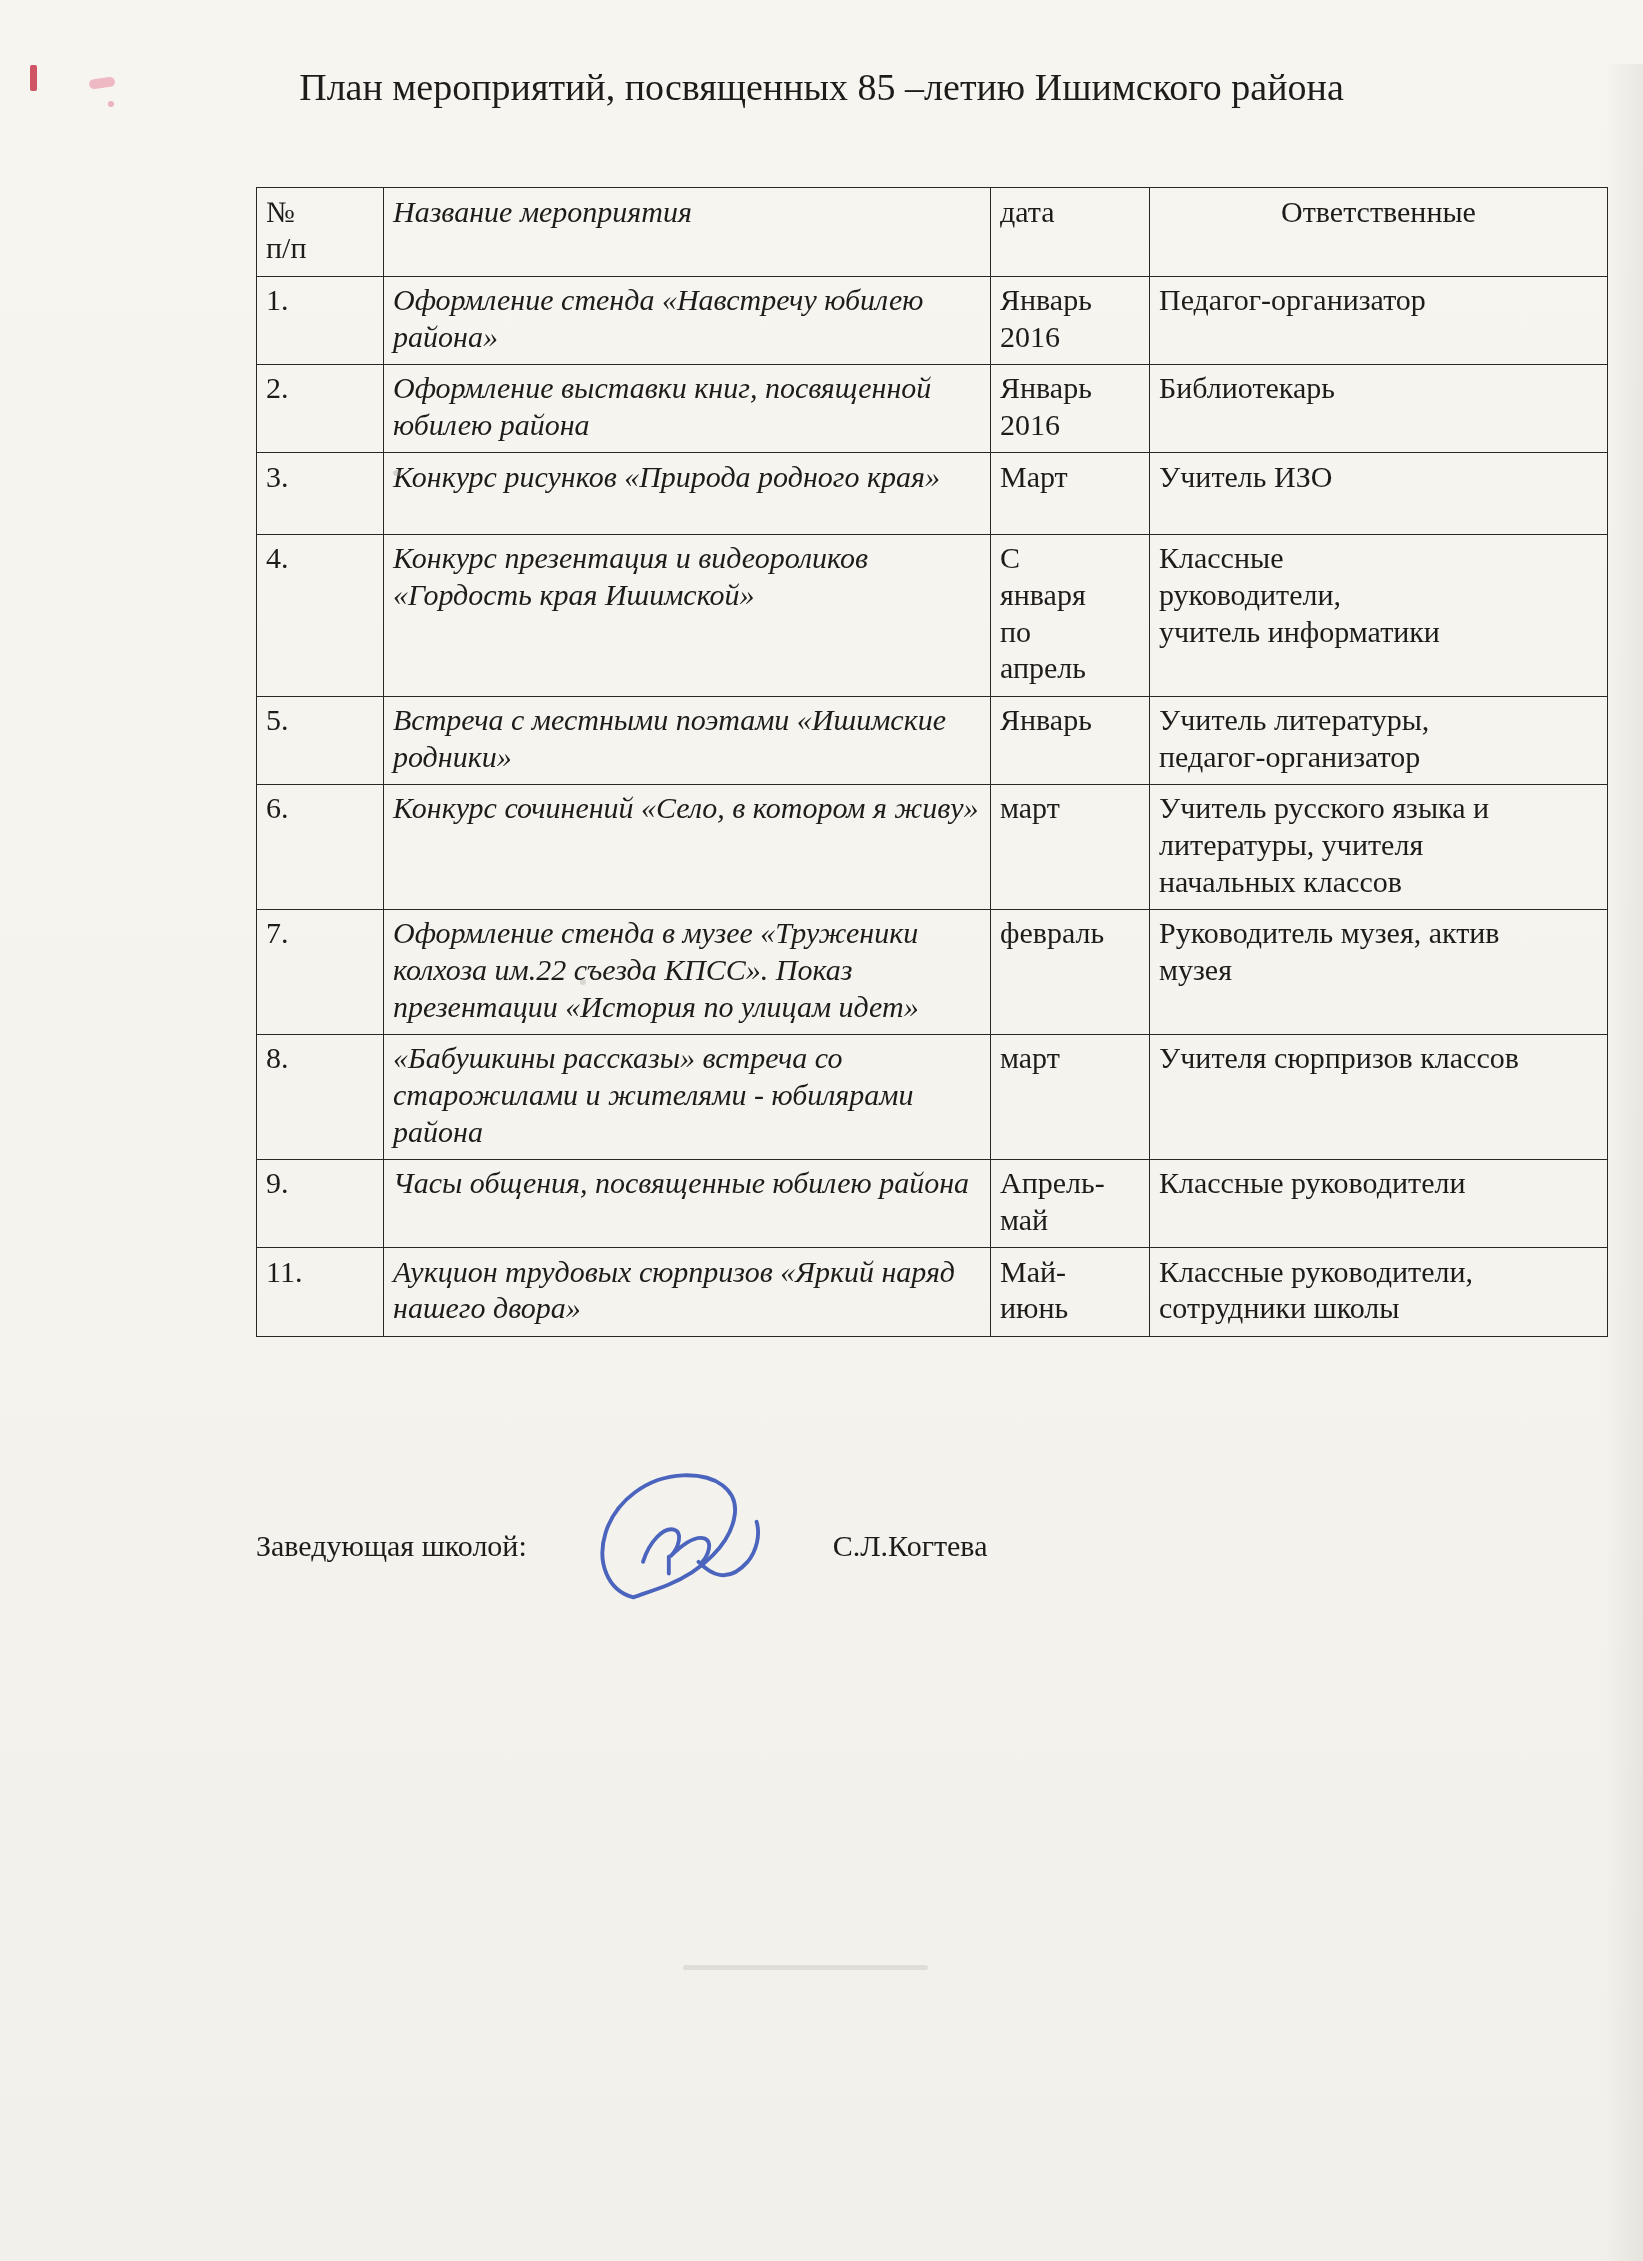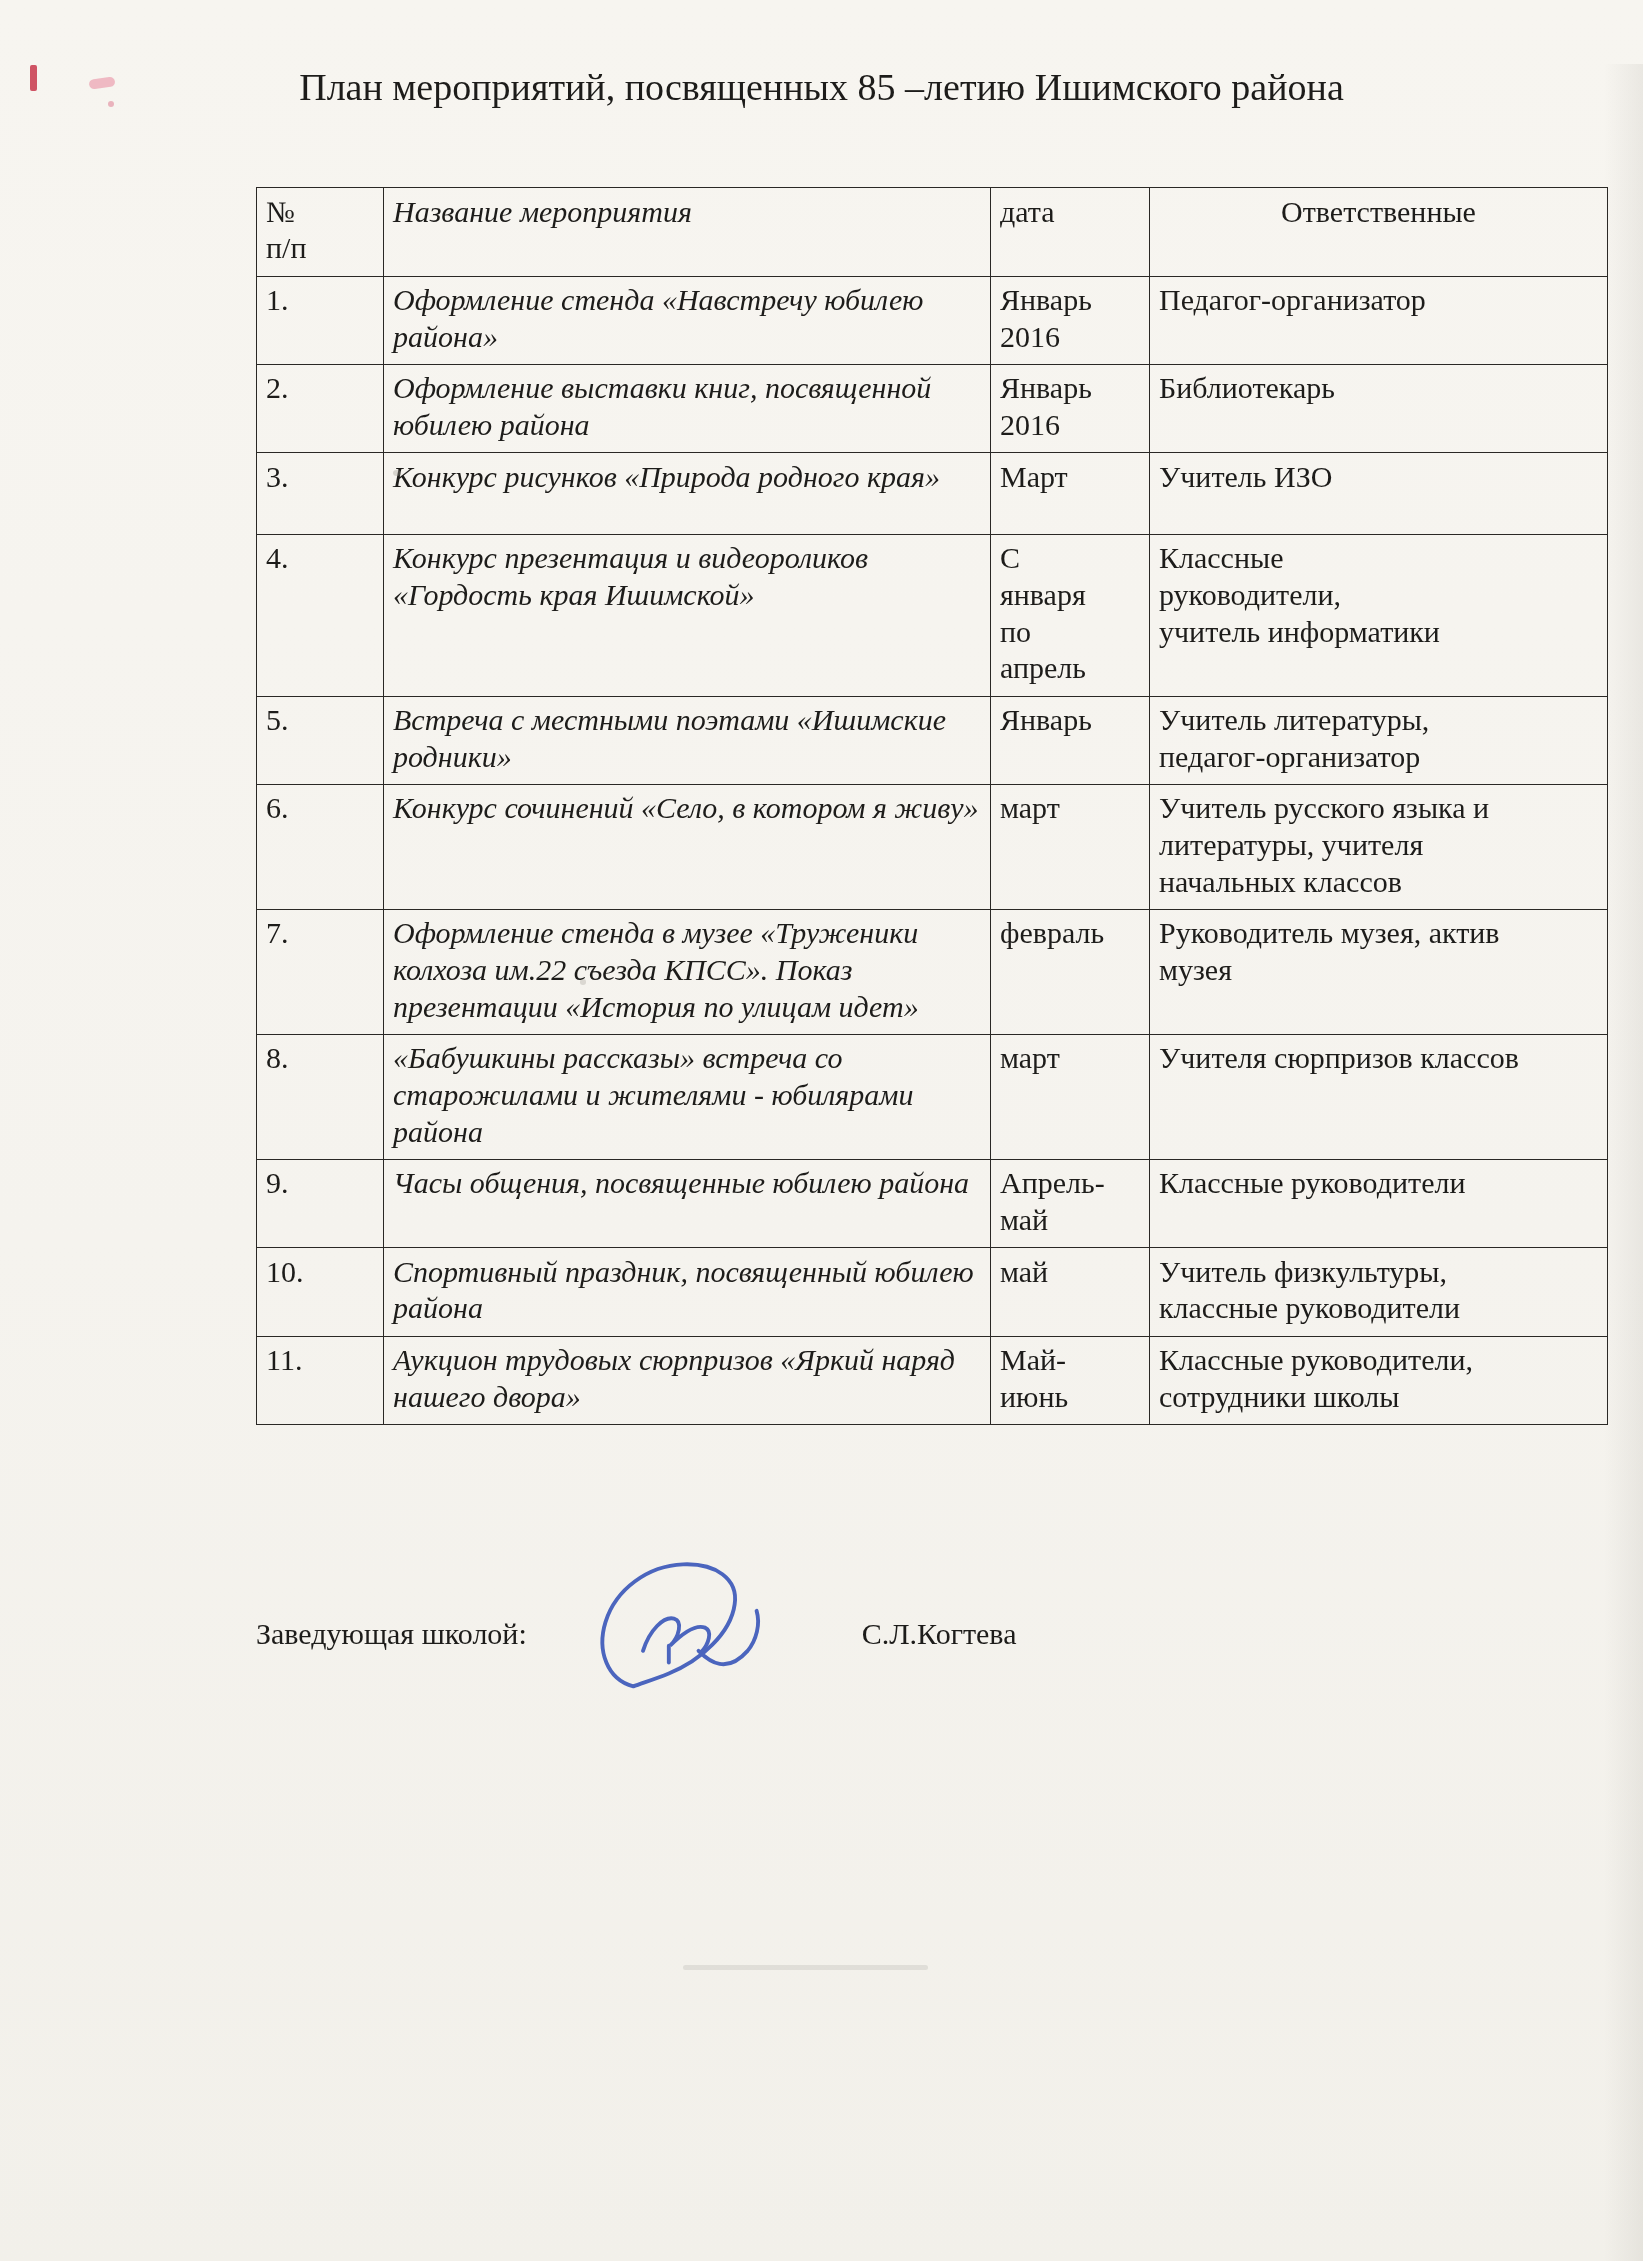"10." tr { html: <tr> <td>10.</td> <td>Спортивный праздник, посвященный юбилею района</td> <td>май</td> <td>Учитель физкультуры, классные руководители</td> </tr> -> none }
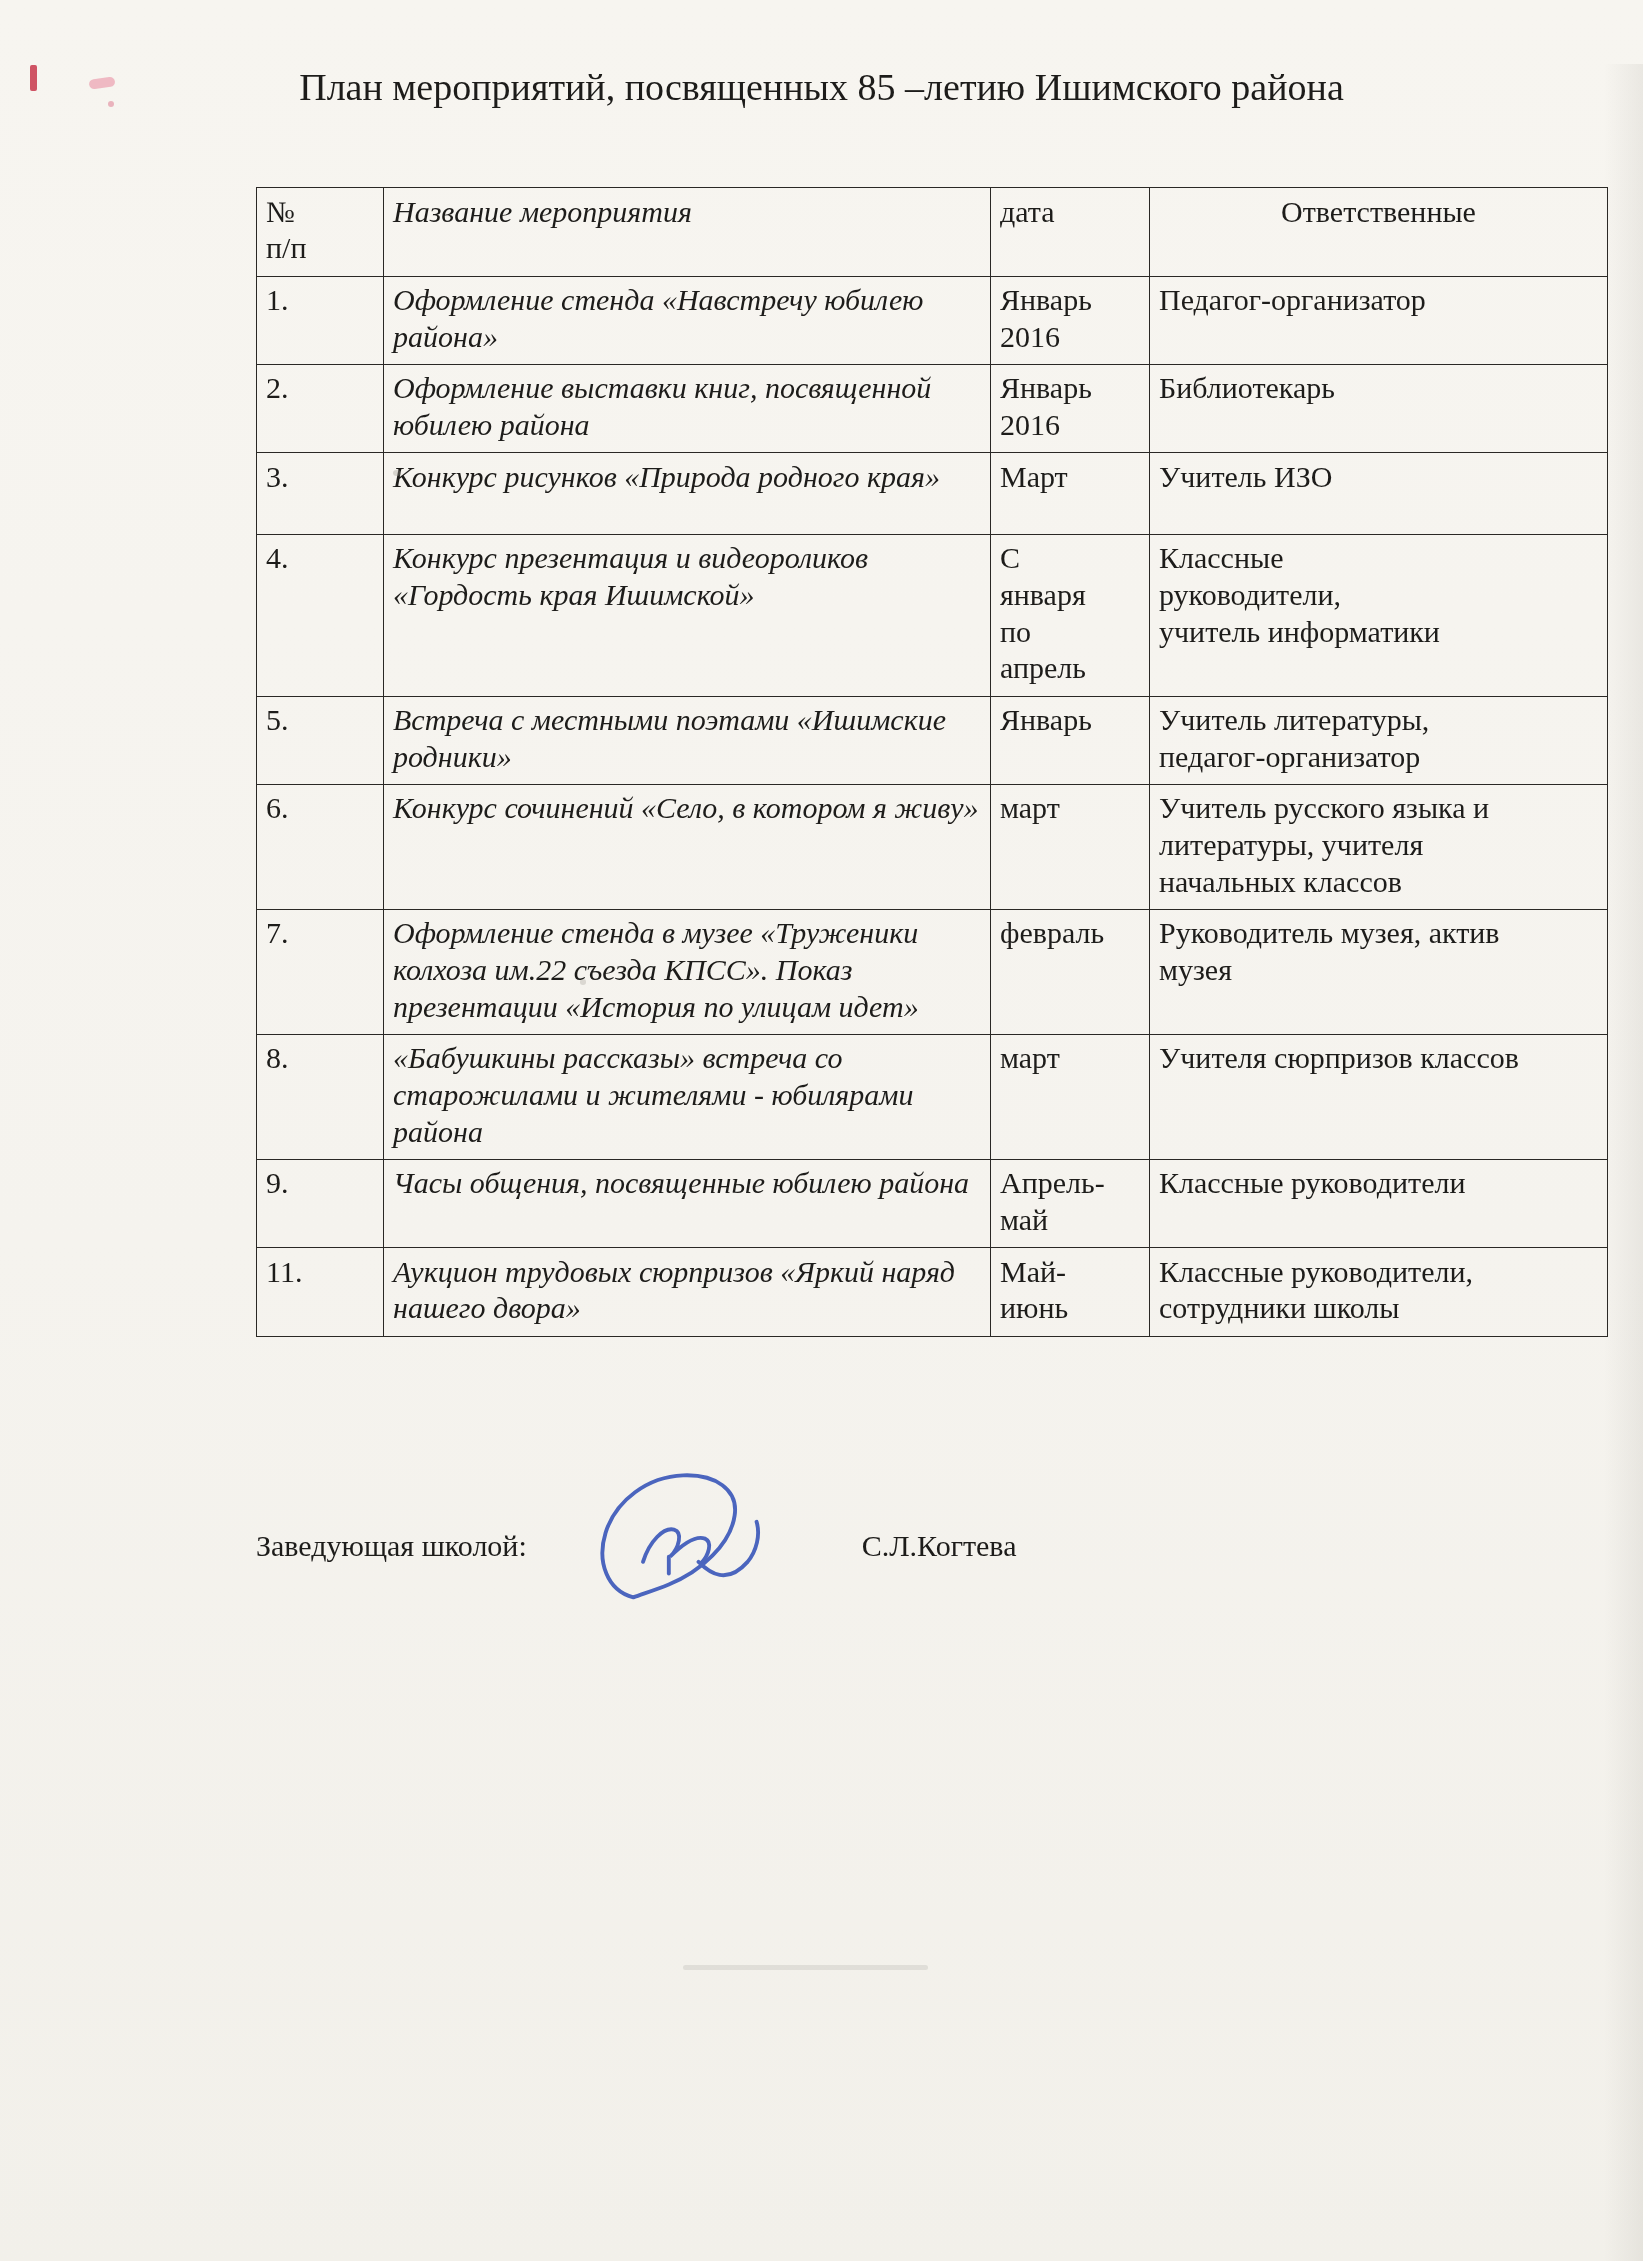"С.Л.Когтева" .footer-name { margin-left: 77px -> 48px }
